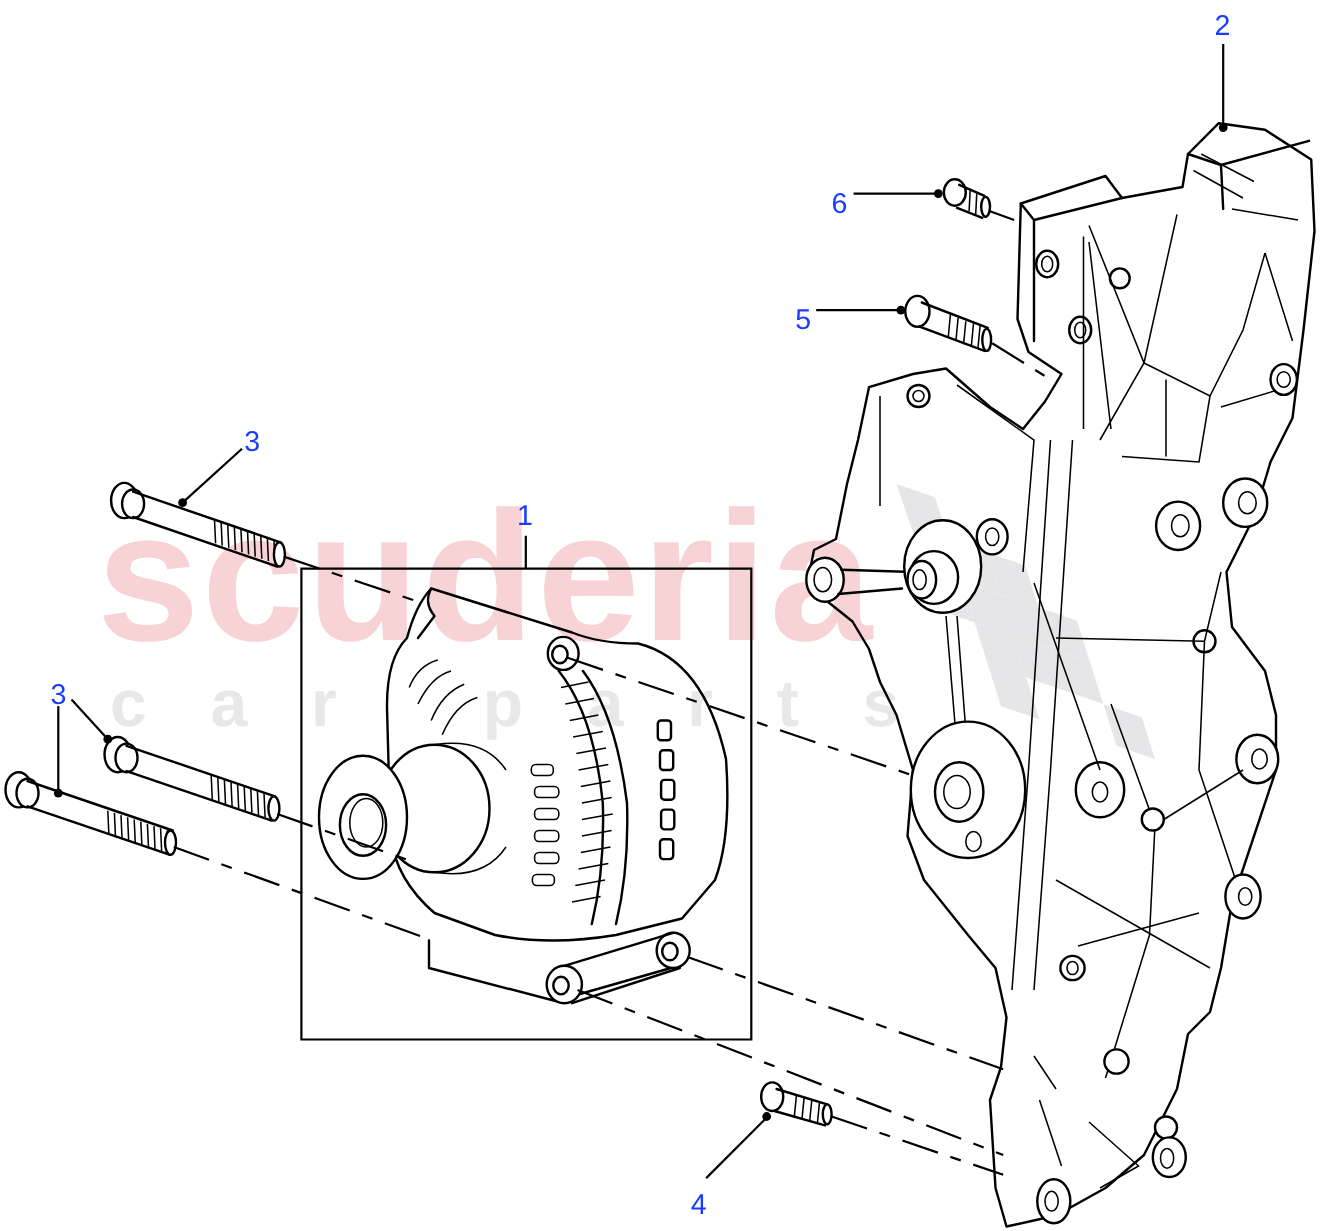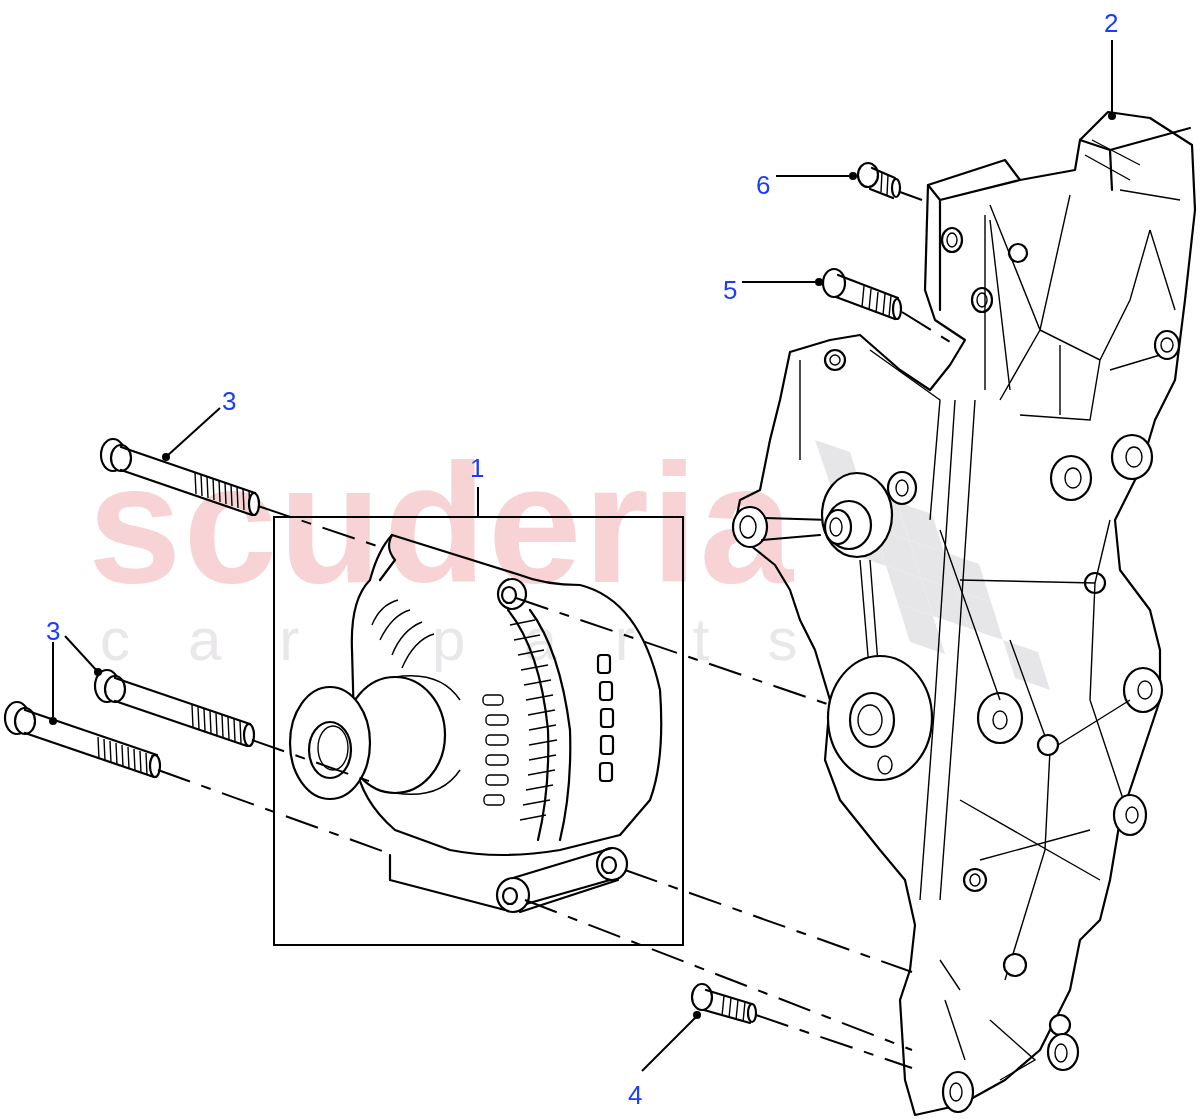"car parts" .wm-small { font-weight: normal -> bold }
